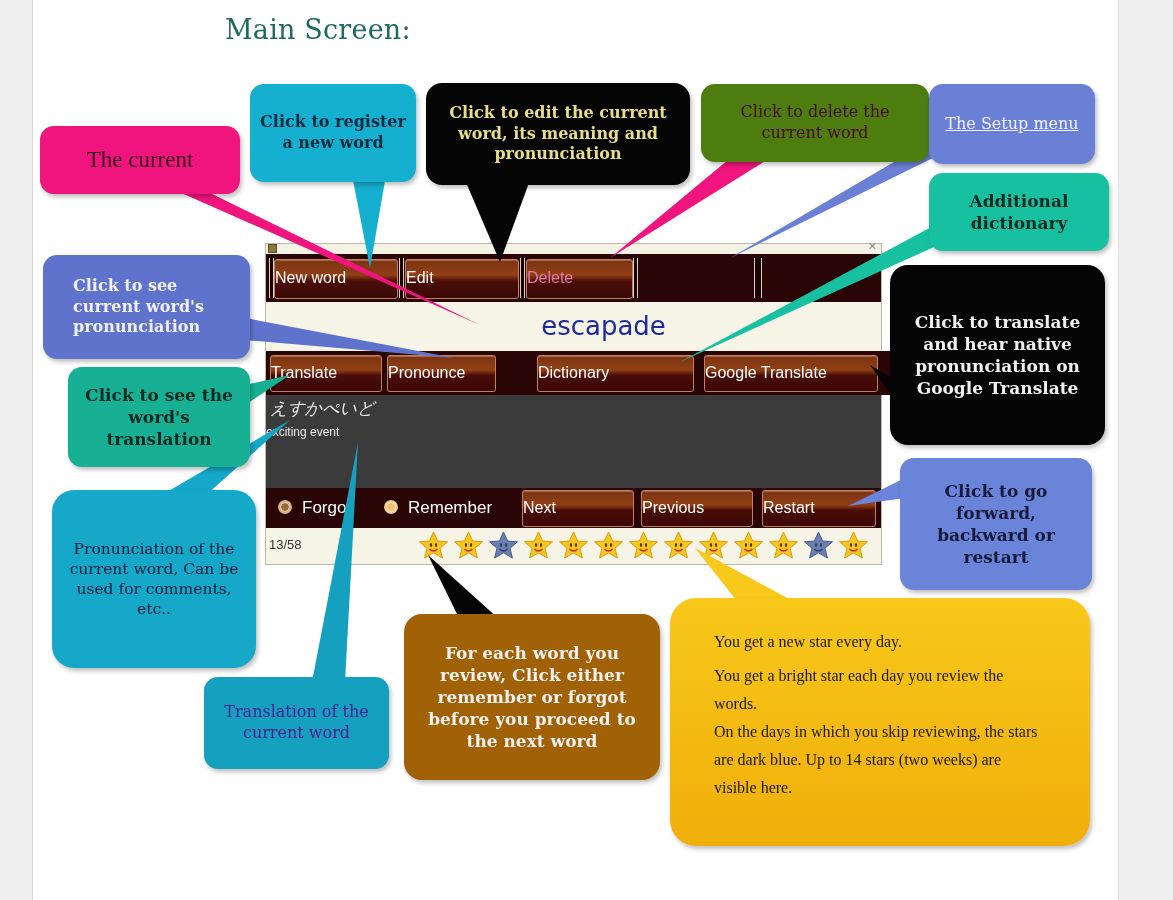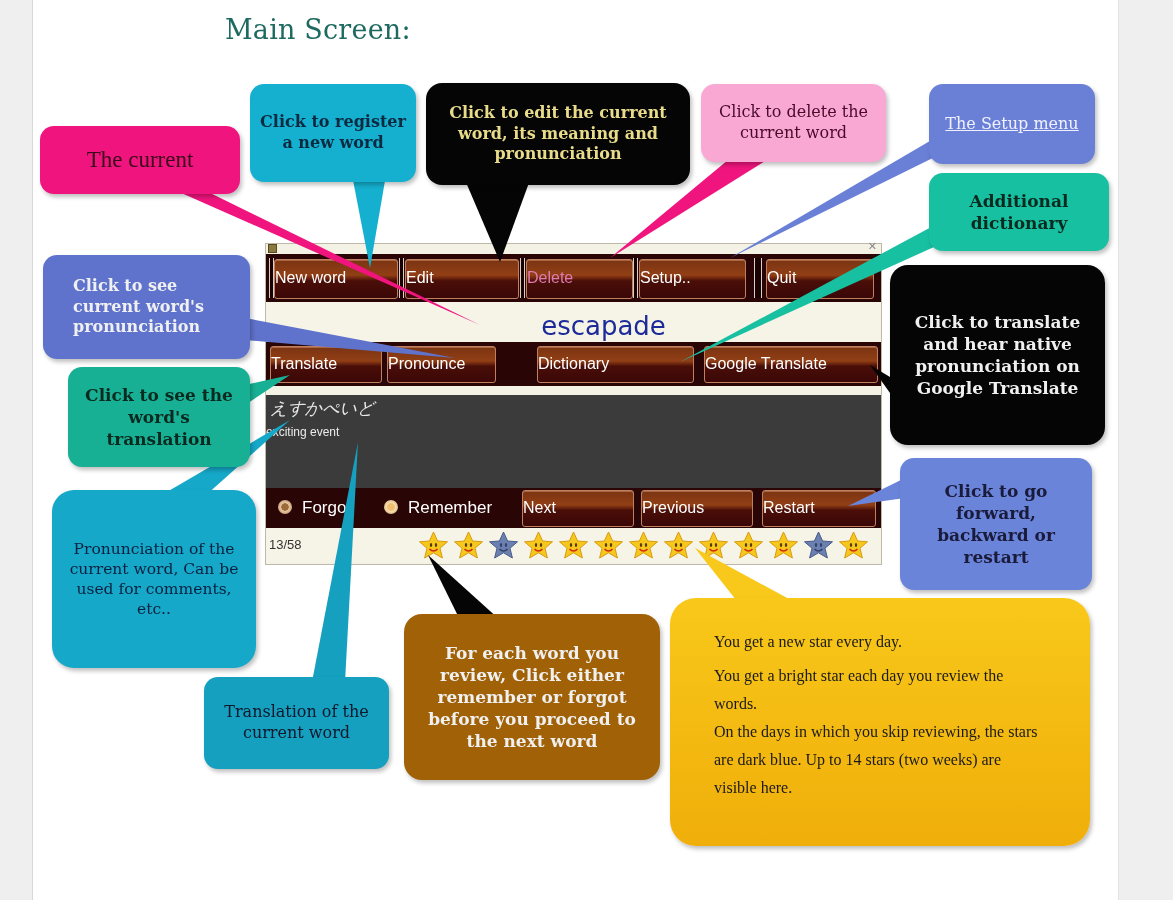"Click to delete the current" .c-delete { background: #f9a8d4 -> #4d7c0f; width: 185px -> 228px }
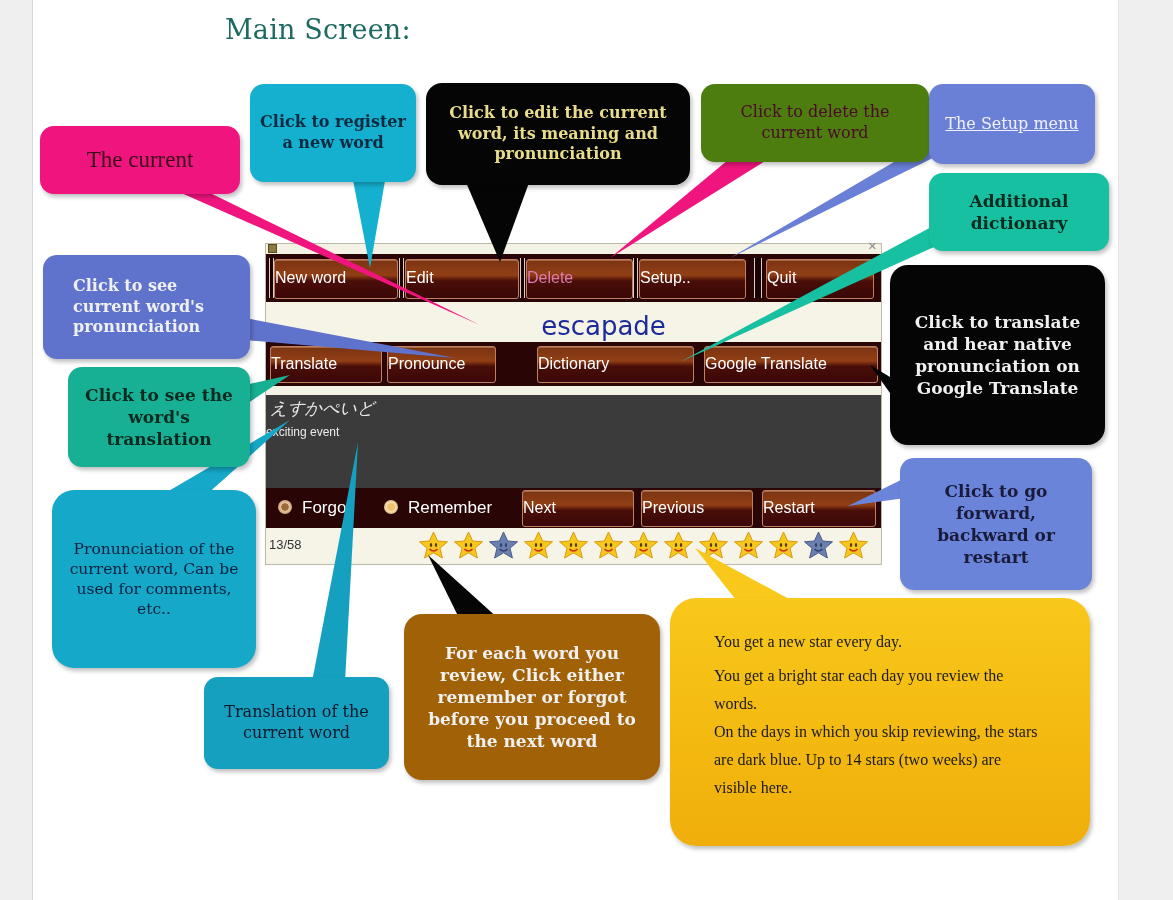"Setup.." div.btn { html: <div>Setup..</div> -> none }
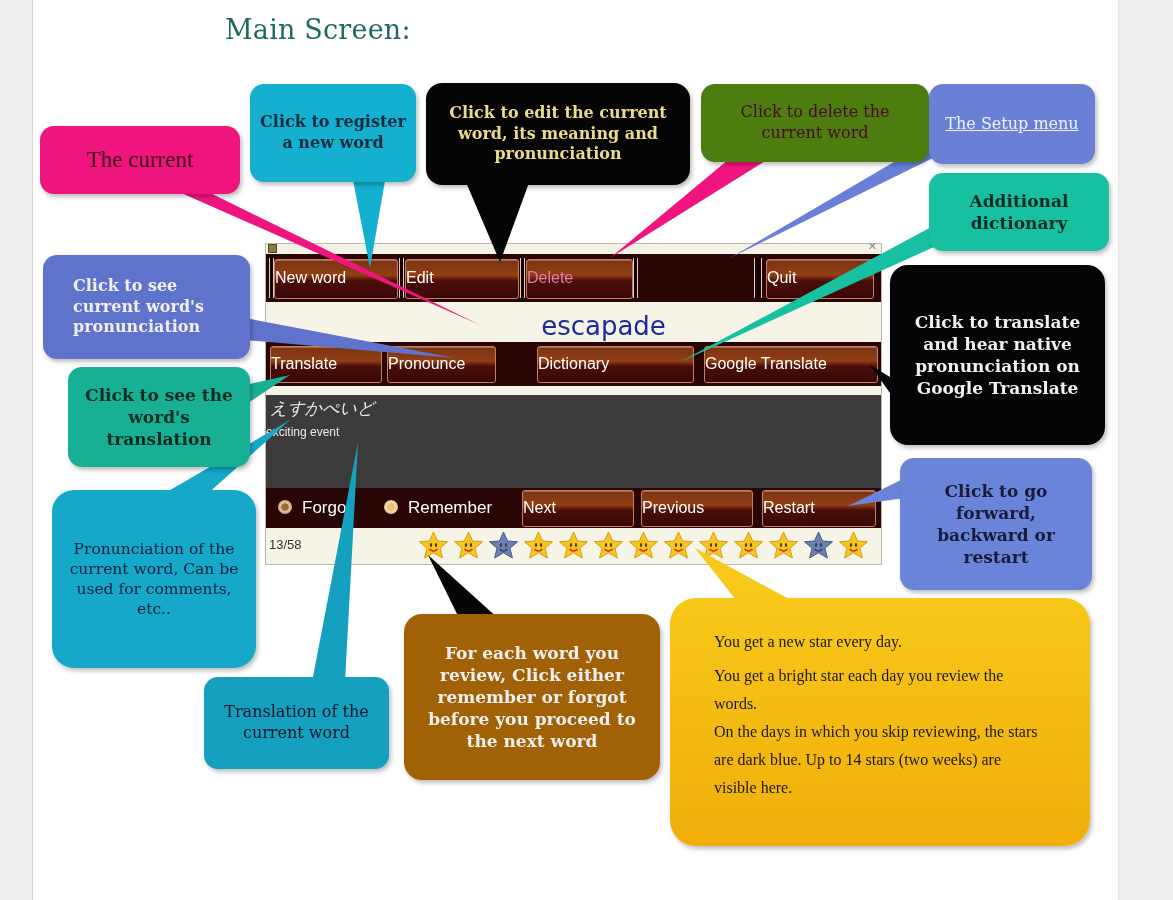"Quit" div.btn { html: <div>Quit</div> -> none }
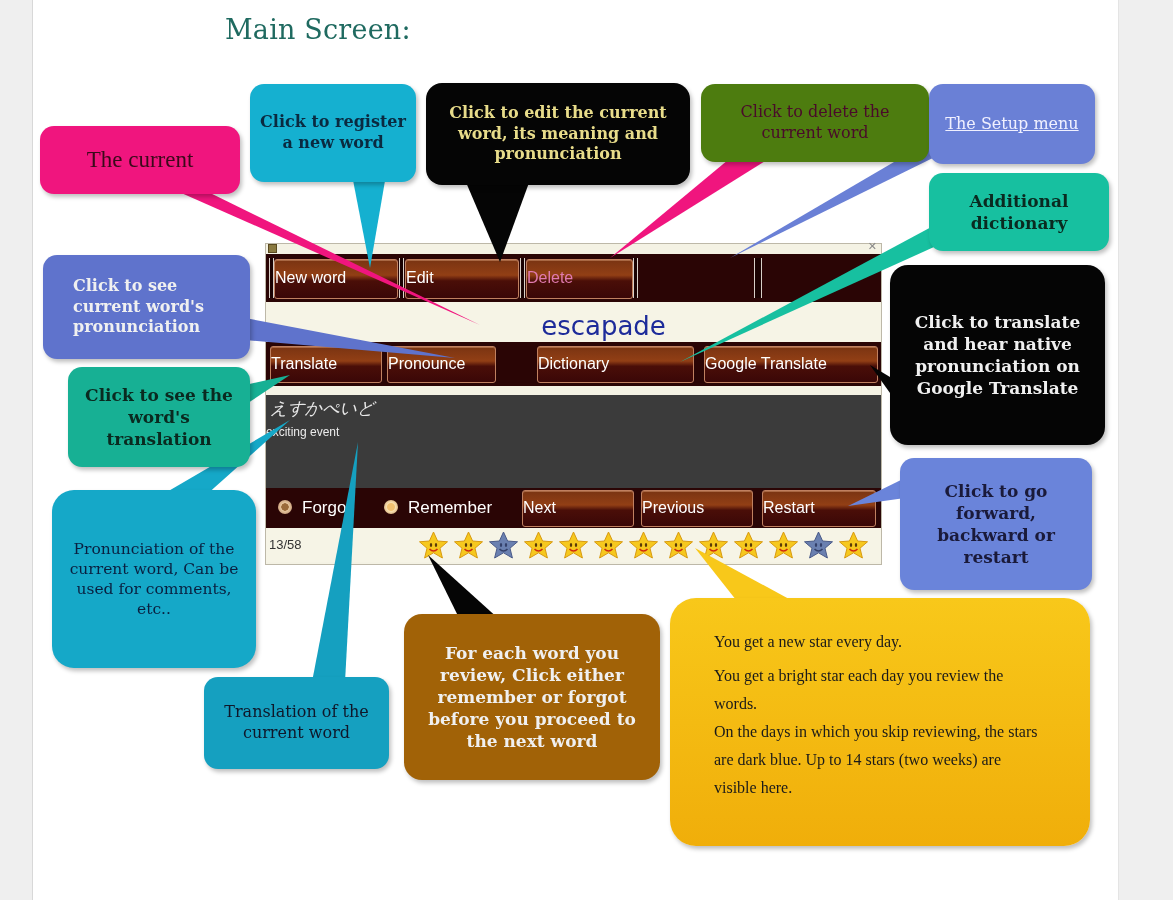"Translate" .mid-bar { padding-left: none -> 19px; top: 98px -> 107px }
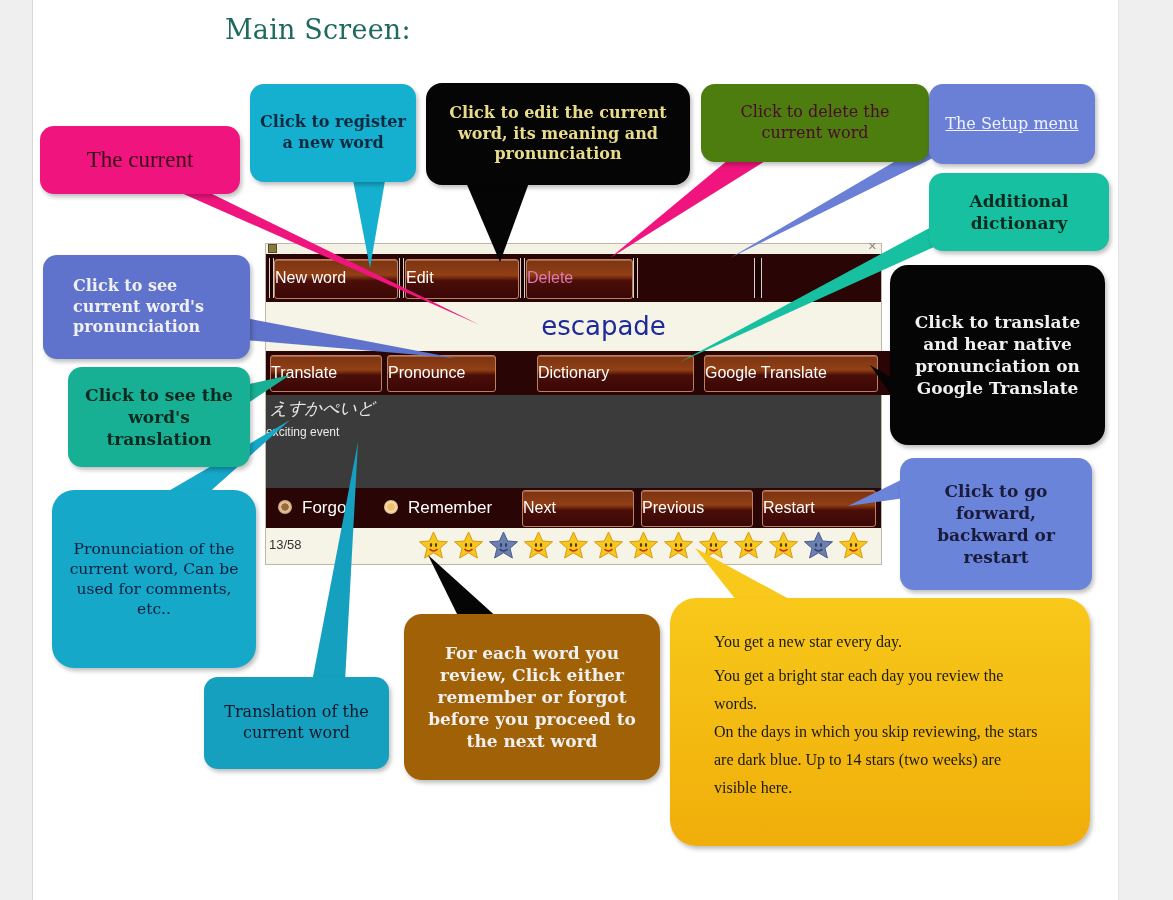"Translation of the current word" .c-transof { color: #0f172a -> #4c1d95 }
